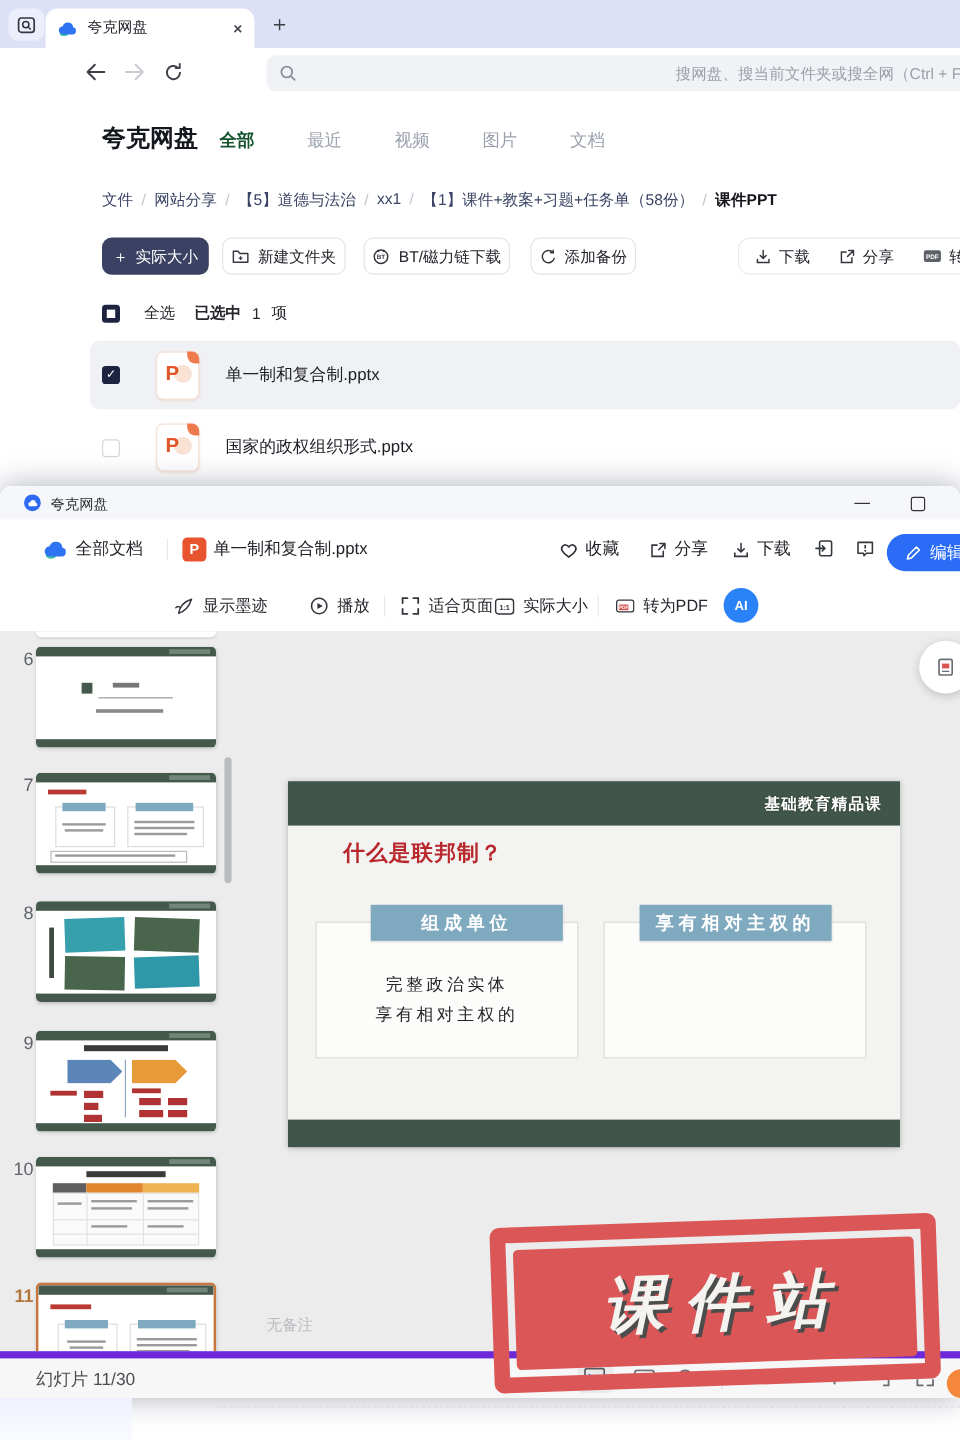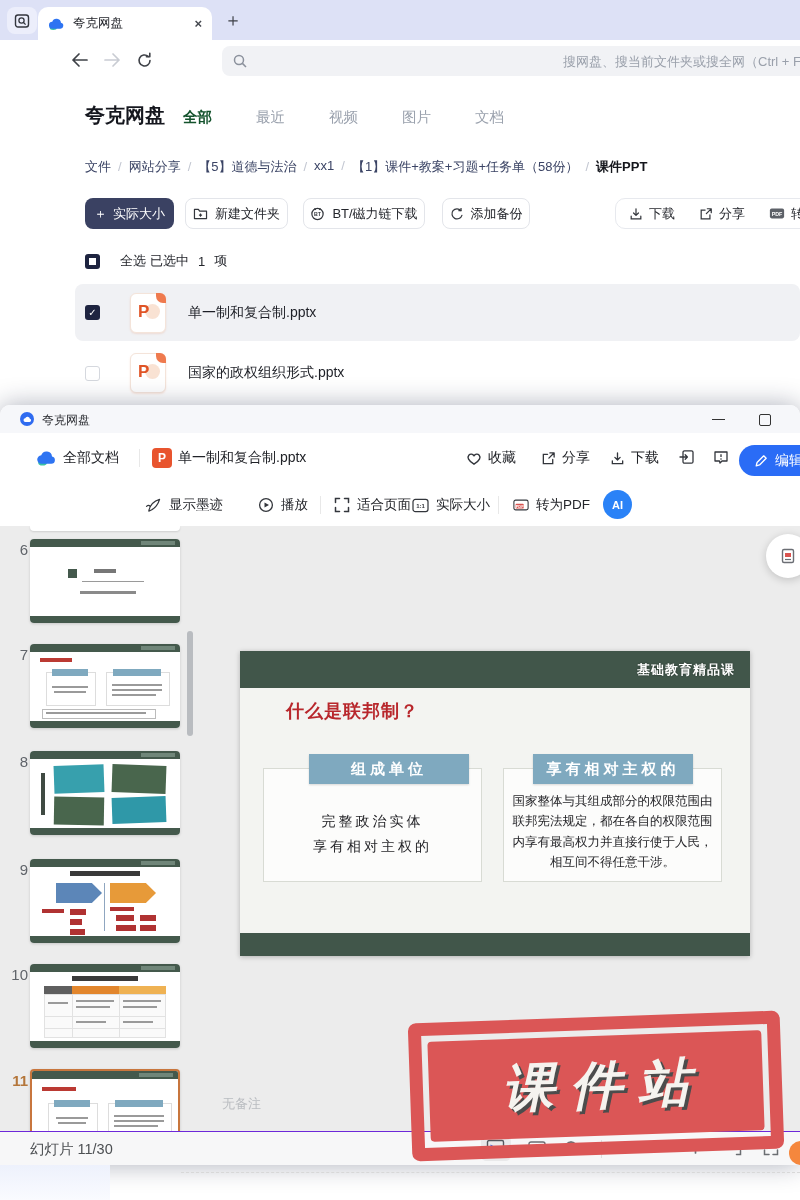"已选中" span { font-weight: none -> bold; margin-left: 4px -> 16px }
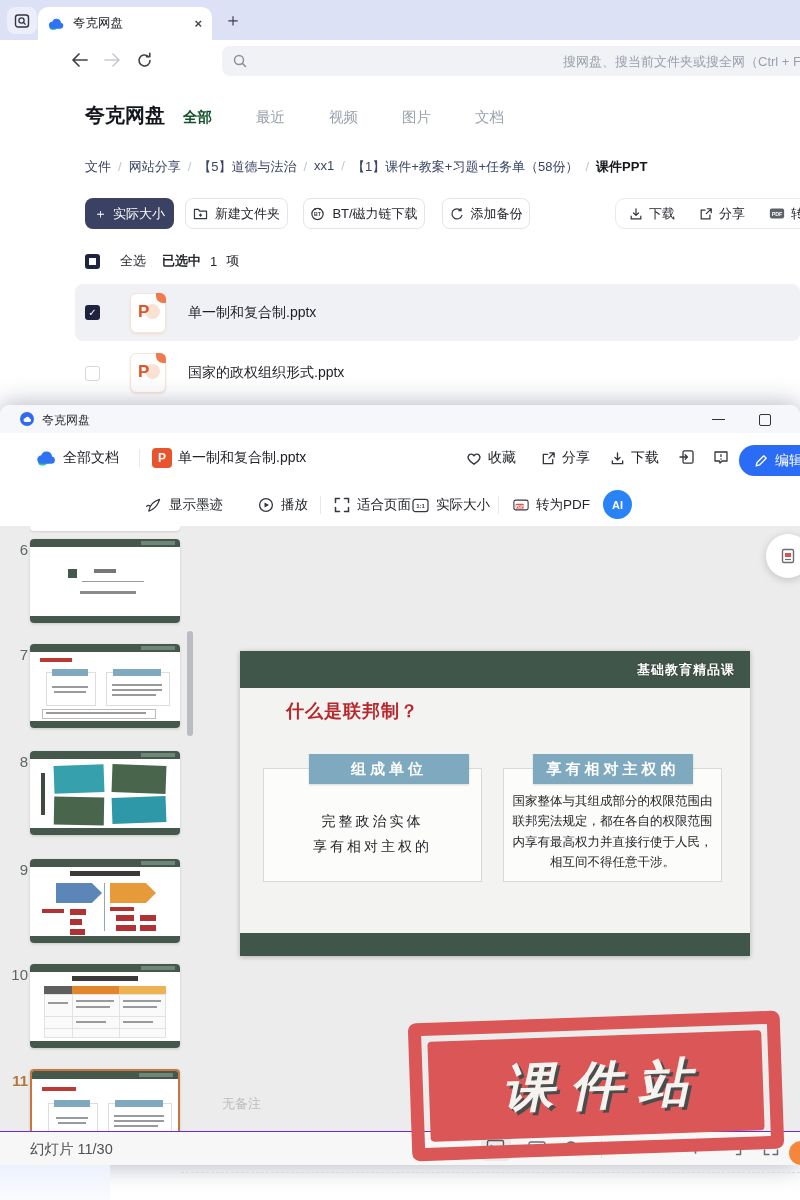"国家整体与其组成部分的权限范围由联邦宪法规定，都在各自的权限范围内享有最高权力并" div.sbody { html: <div>国家整体与其组成部分的权限范围由联邦宪法规定，都在各自的权限范围内享有最高权力并直接行使于人民，相互间不得任意干涉。</div> -> none }
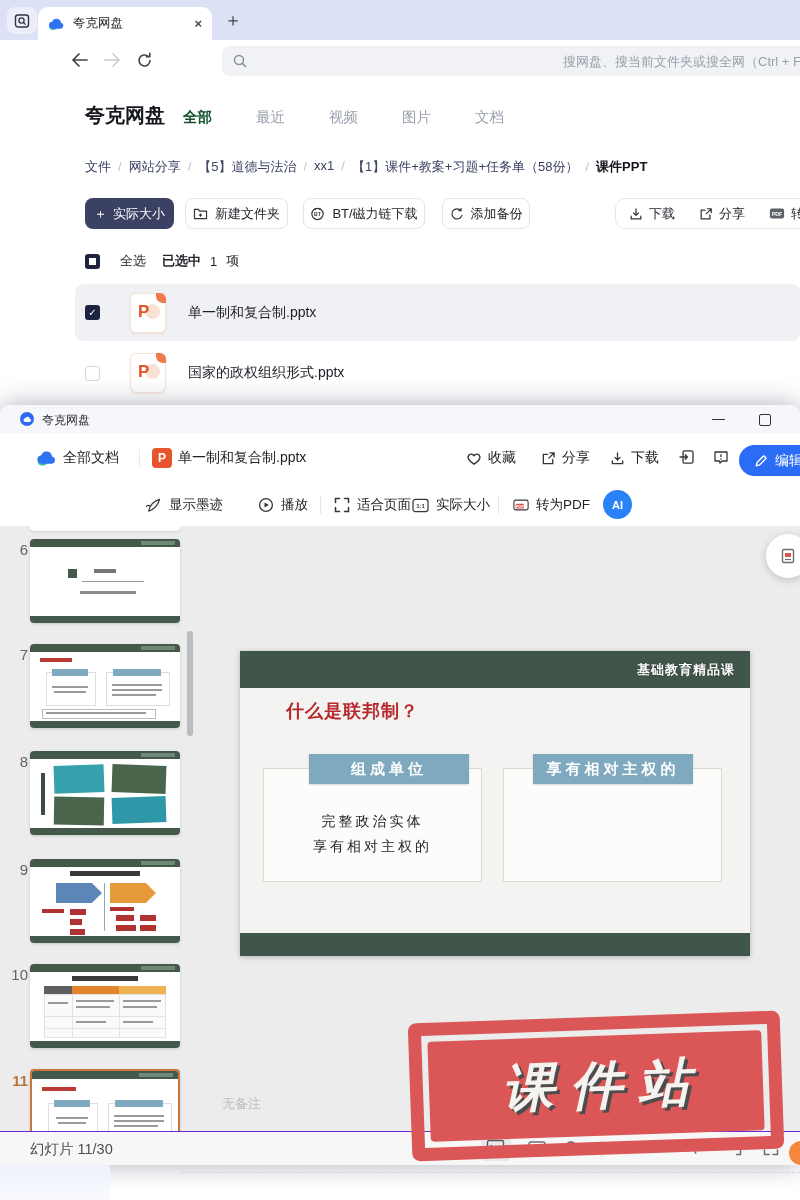"幻灯片 11/30" .vstatus { border-top: 1px solid #6d28d9 -> 6px solid #6d28d9 }
